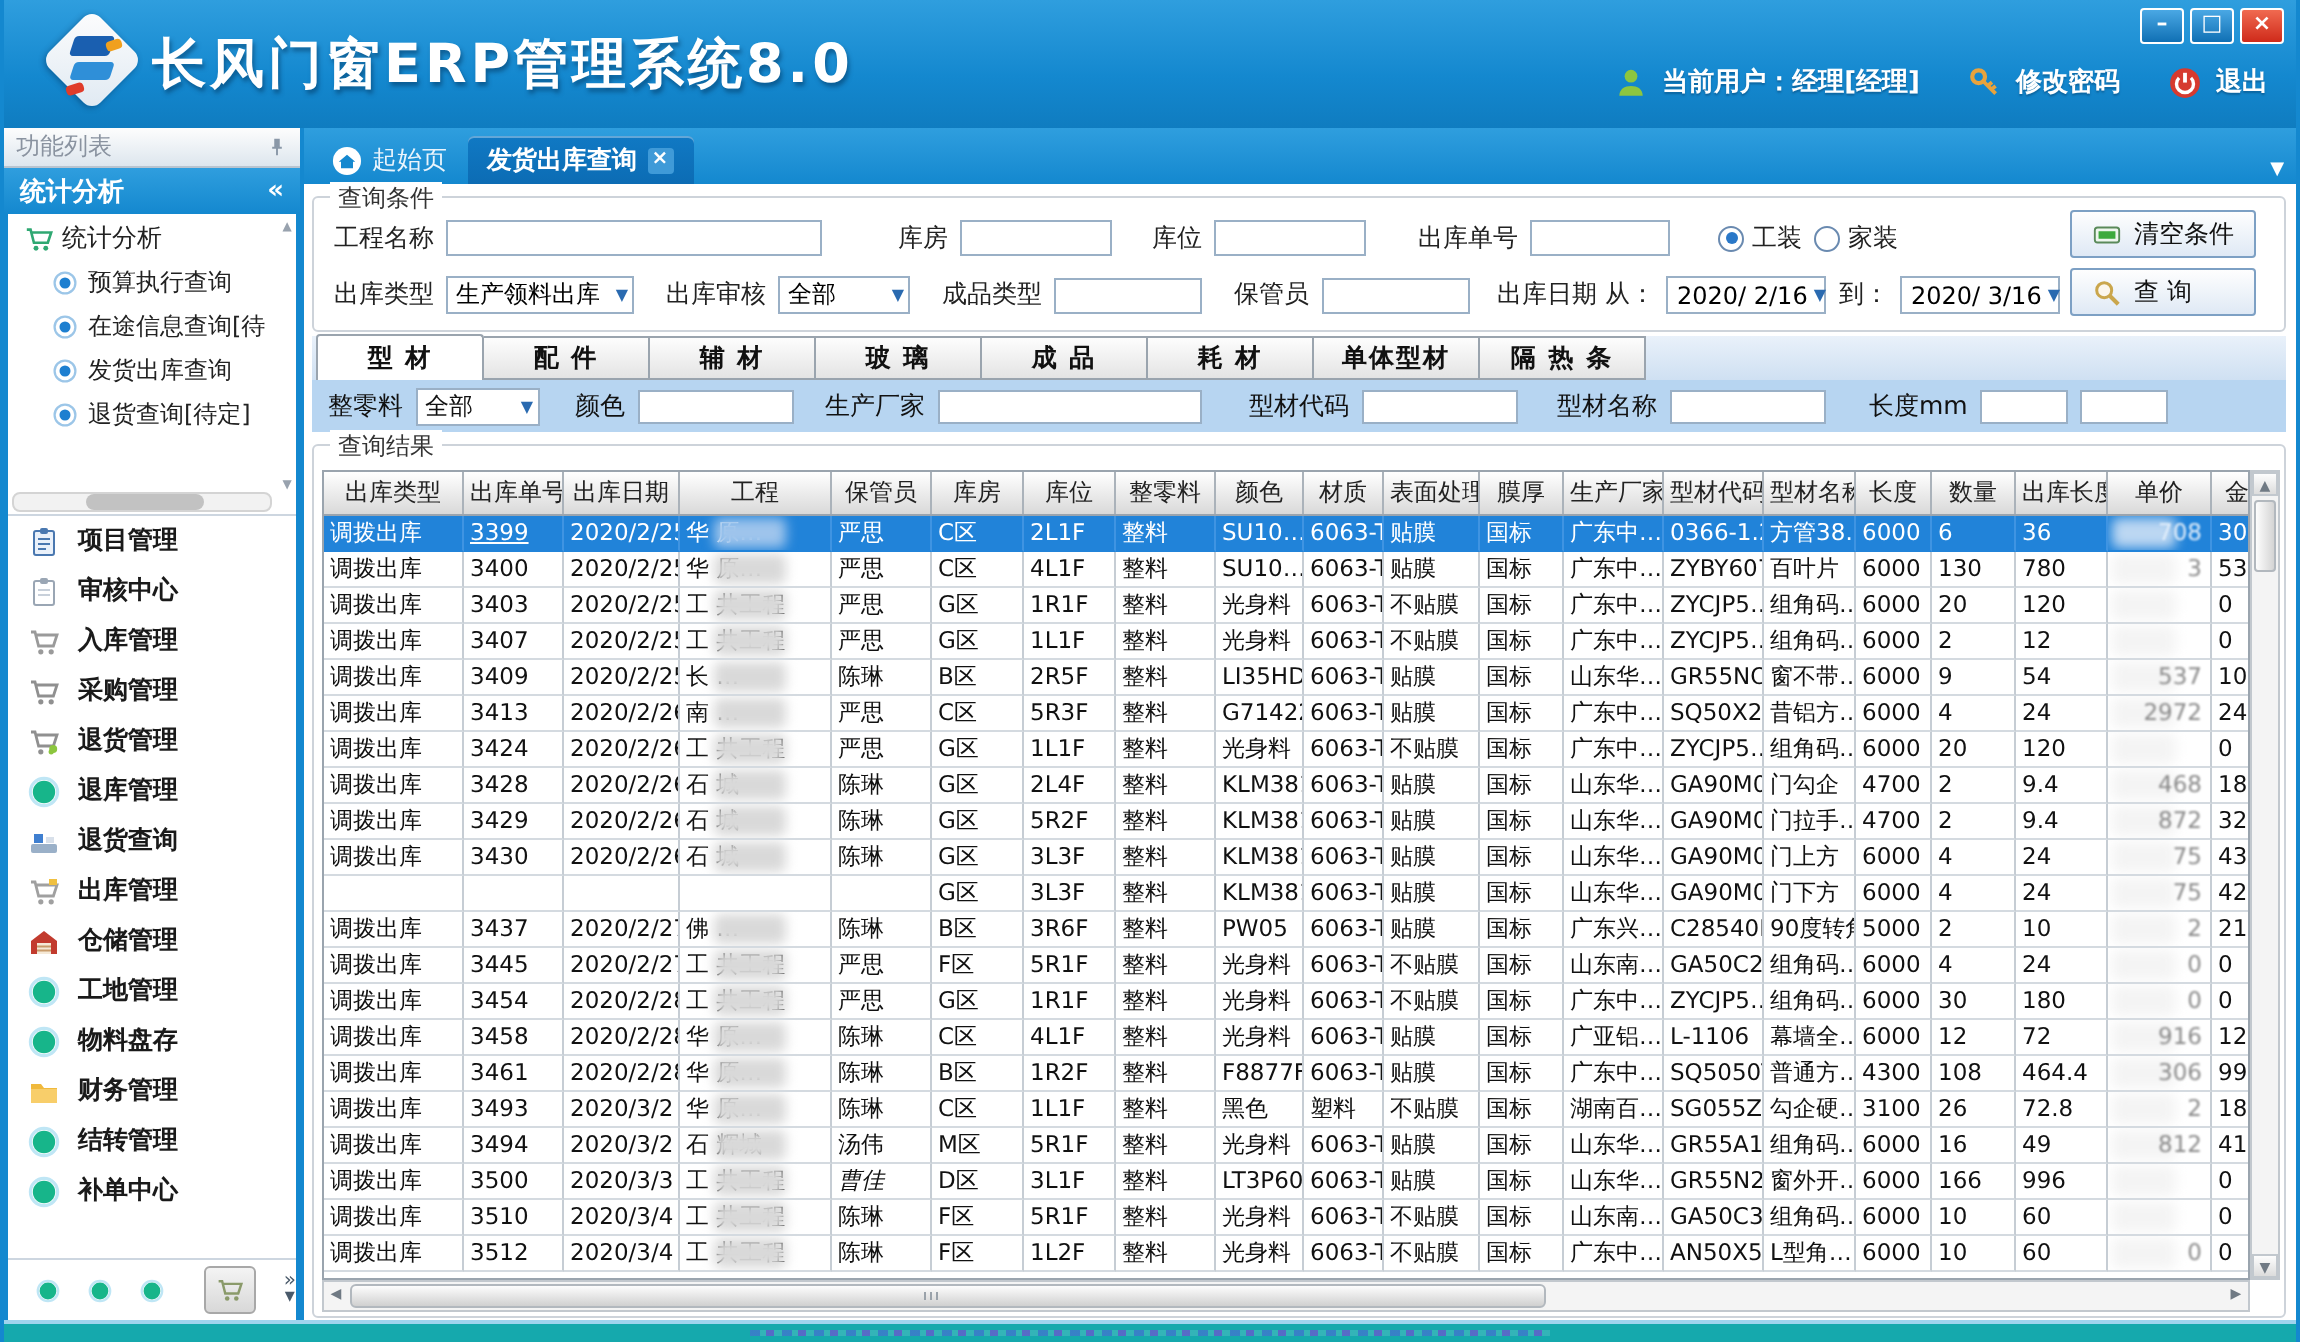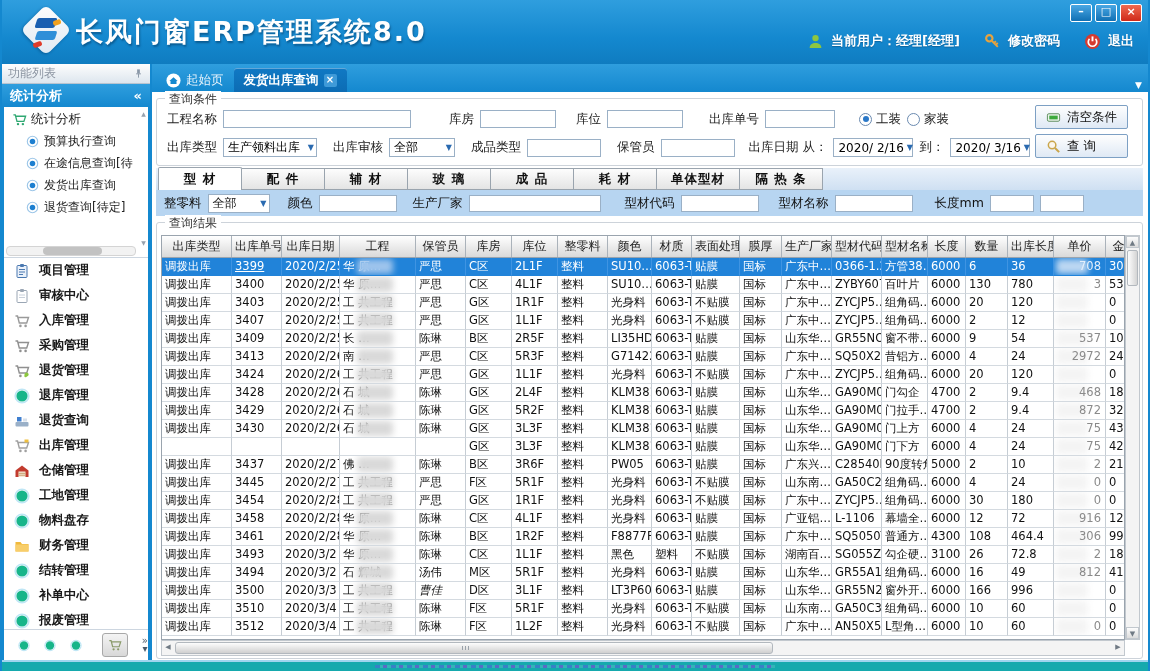"报废管理" div.menu-item { html: <div> <span> <svg> <circle></circle> <circle></circle> </svg> </span> <span>报废管理</span> </div> -> none }
